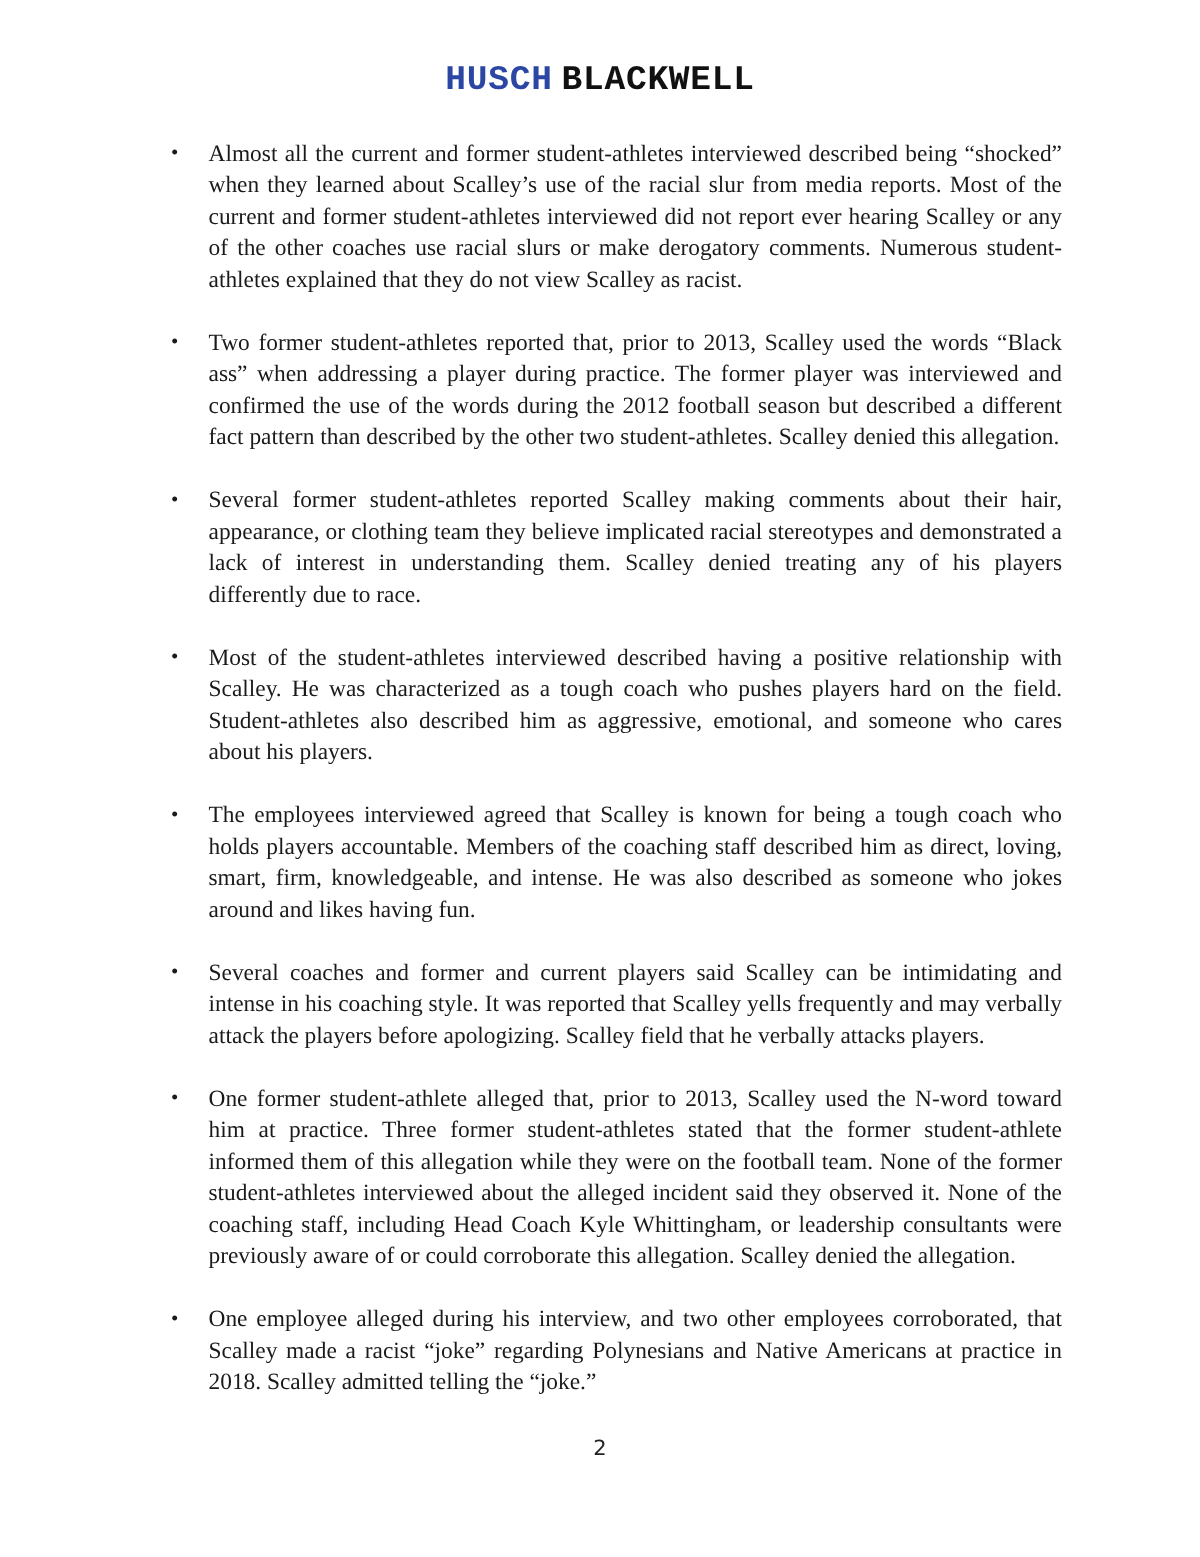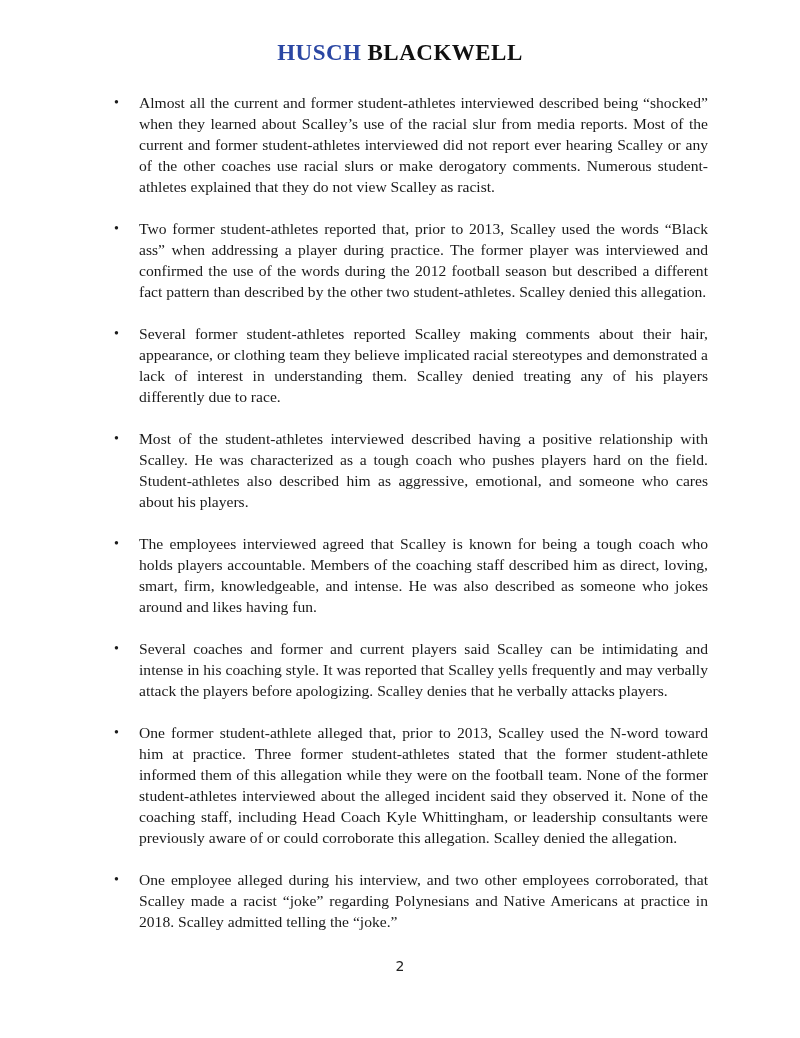"HUSCH BLACKWELL" .logo { font-family: Liberation Serif, serif -> Liberation Mono, monospace }
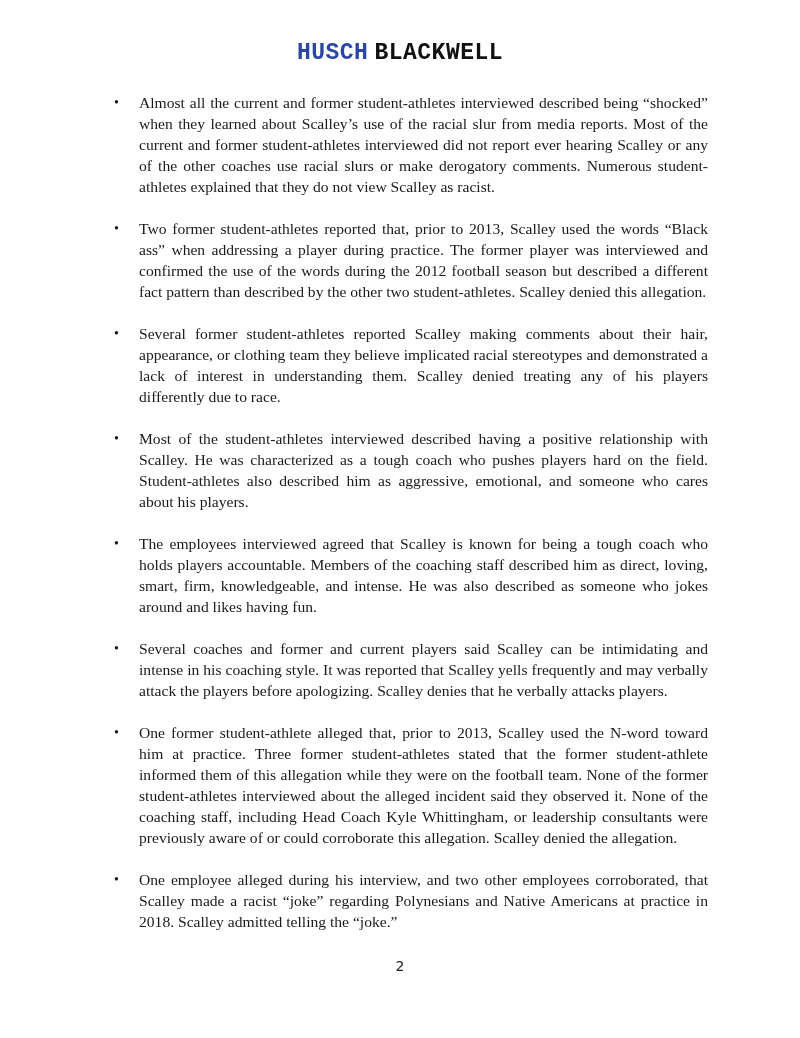"Several coaches and former and" span { text: denies -> field }
